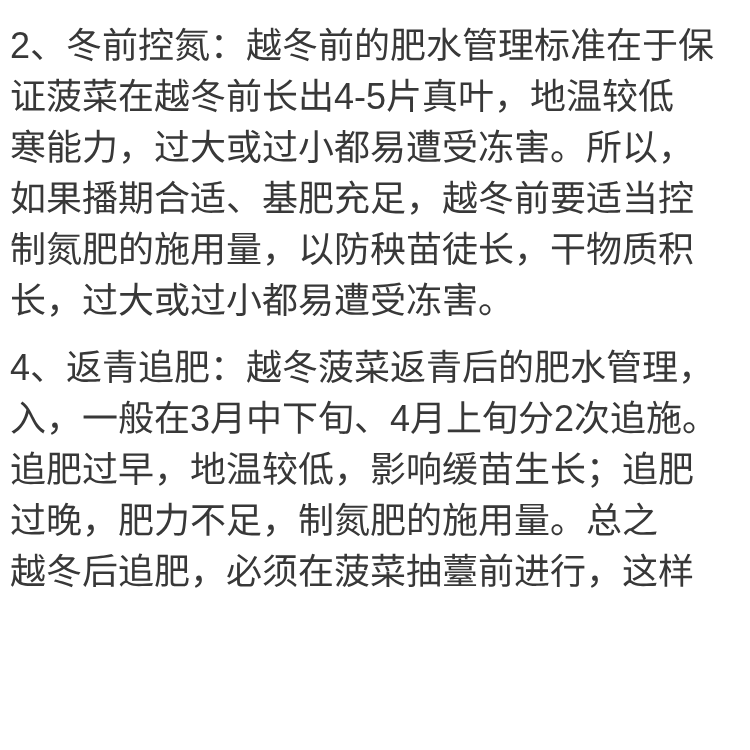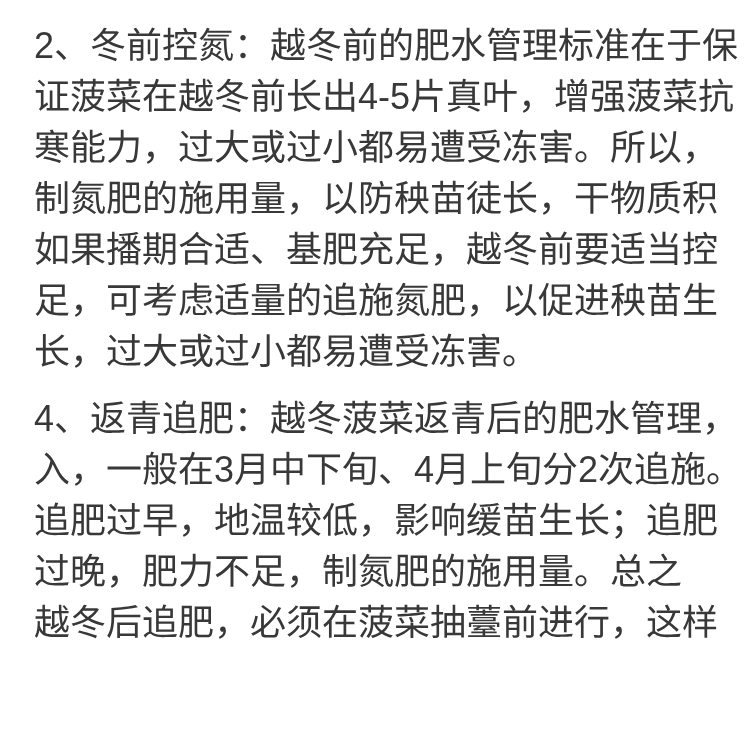"2、冬前控氮：越冬前的肥水管理标准在于保" .article { padding: 20px 16px 0 34px -> 20px 16px 0 10px }
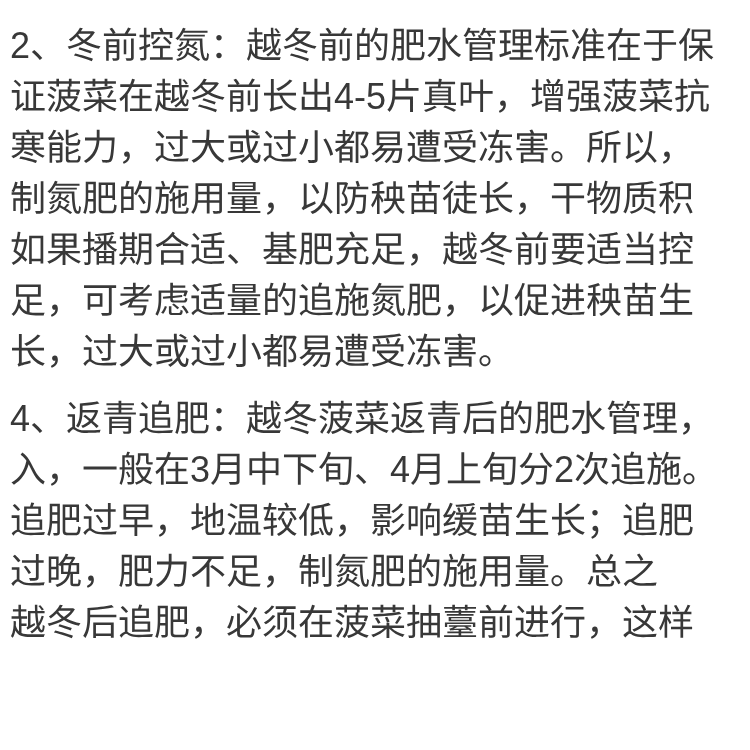"证菠菜在越冬前长出4-5片真叶，增强菠菜抗" div.text-line { text: 增强菠菜抗 -> 地温较低 }
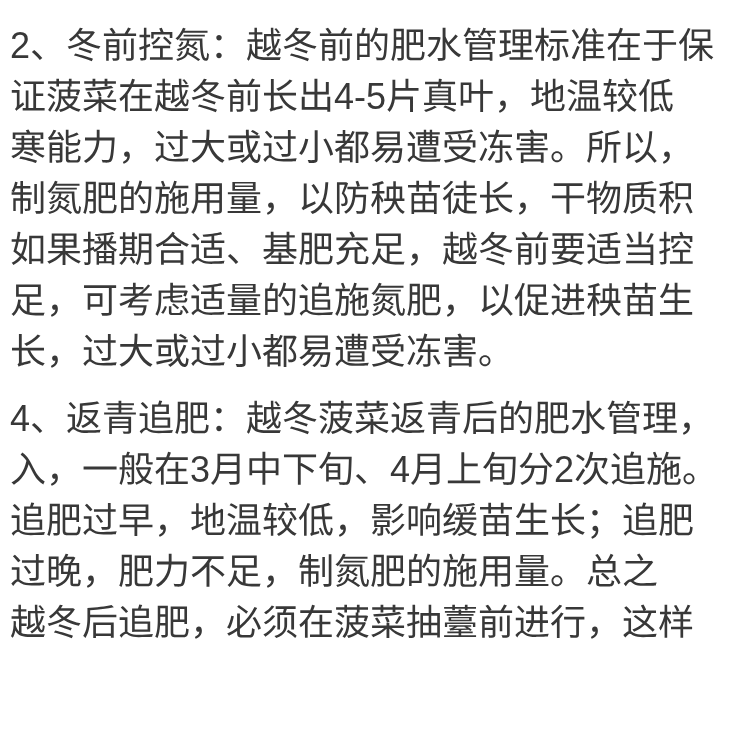"制氮肥的施用量，以防秧苗徒长，干物质积" div.text-line { order: before "如果播期合适、基肥充足，越冬前要适当控" -> after "如果播期合适、基肥充足，越冬前要适当控" }
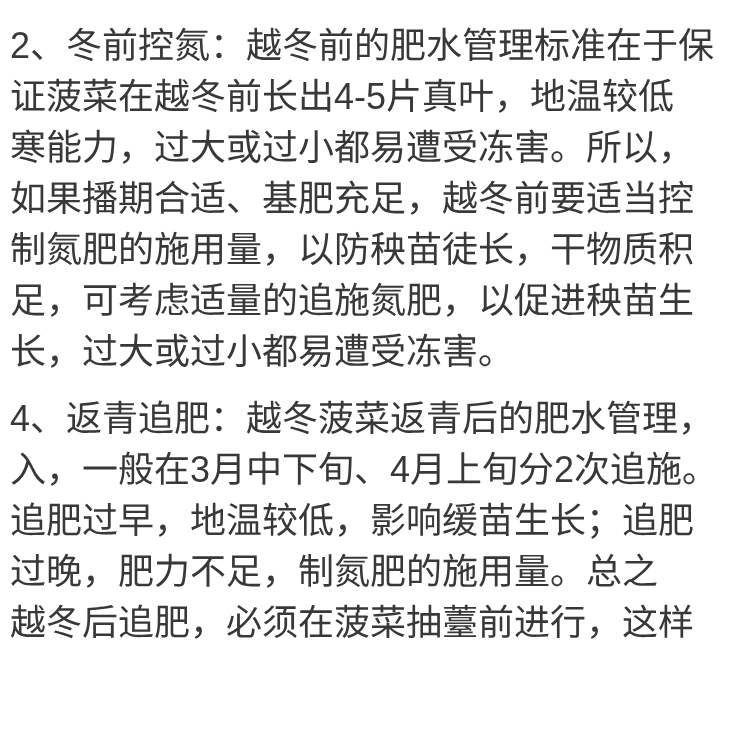"足，可考虑适量的追施氮肥，以促进秧苗生" div.text-line { html: <div>足，可考虑适量的追施氮肥，以促进秧苗生</div> -> none }
